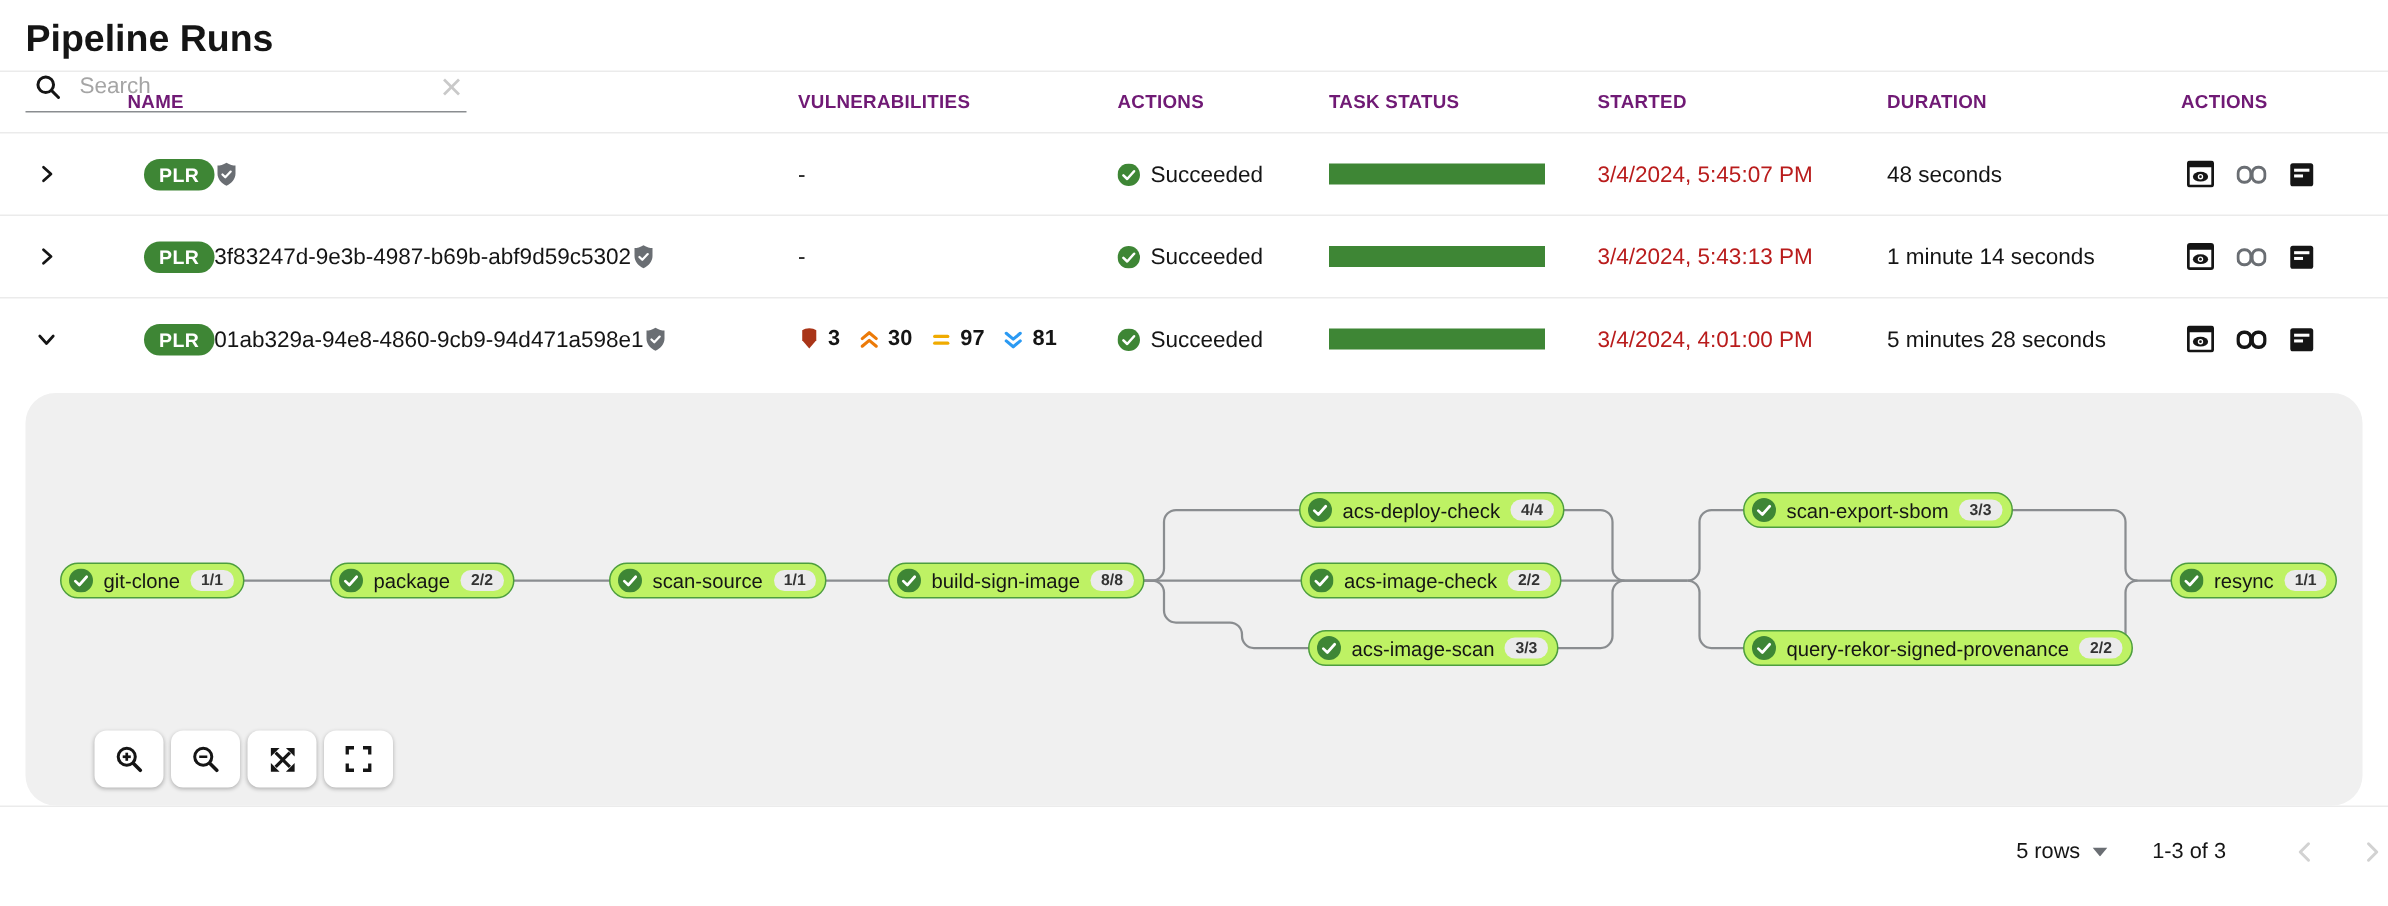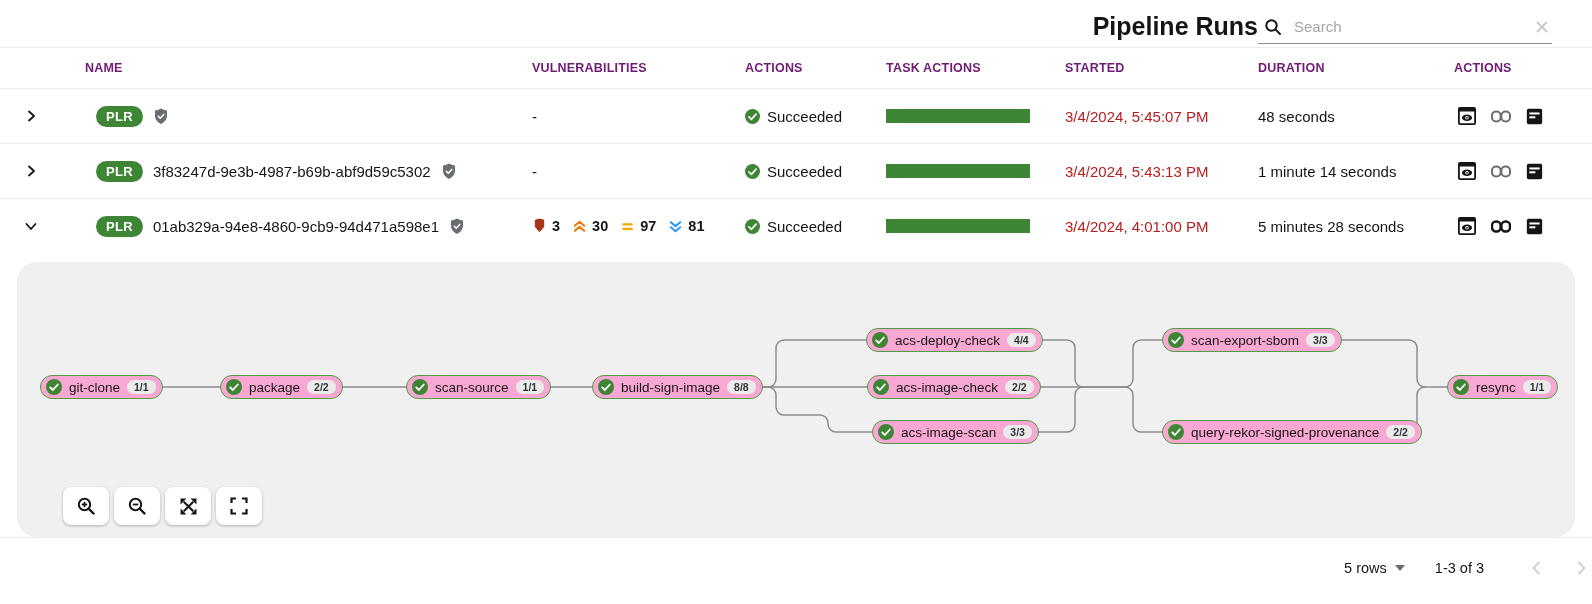"Pipeline Runs" .topbar { flex-direction: none -> column; justify-content: flex-end -> flex-start }
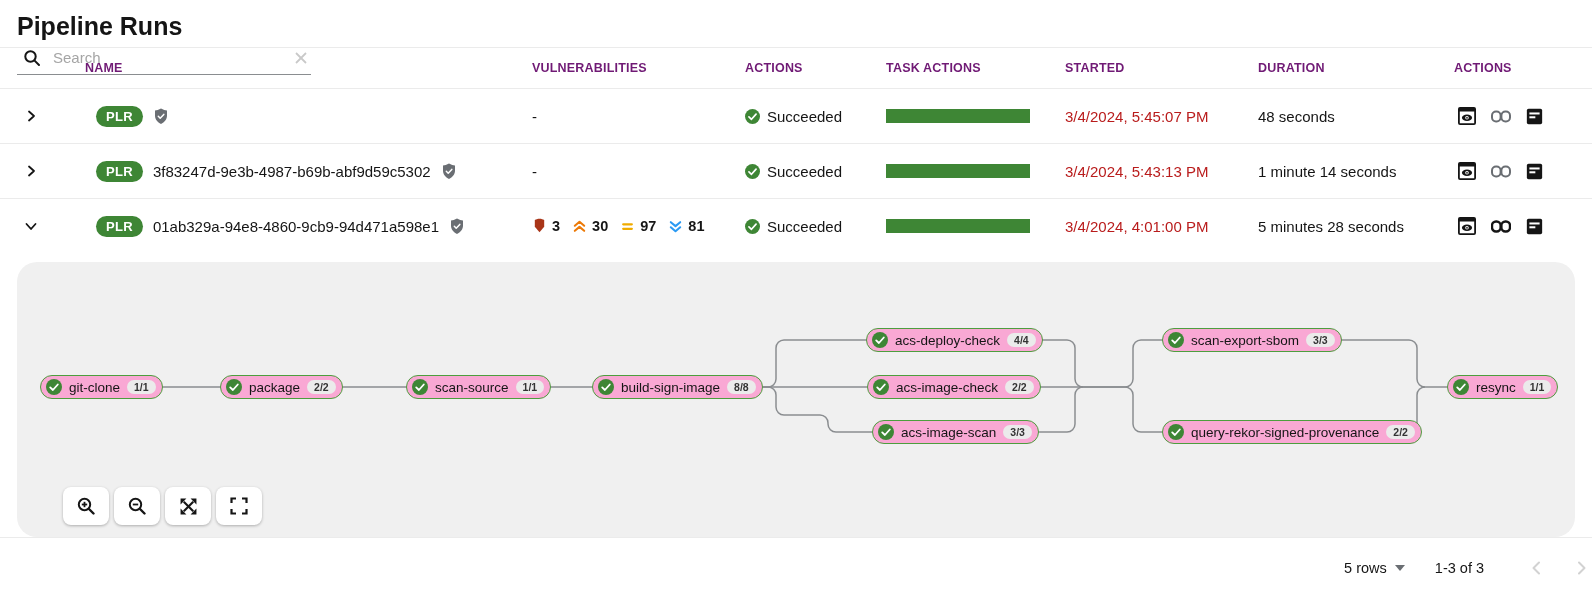"TASK ACTIONS" div { text: ACTIONS -> STATUS }
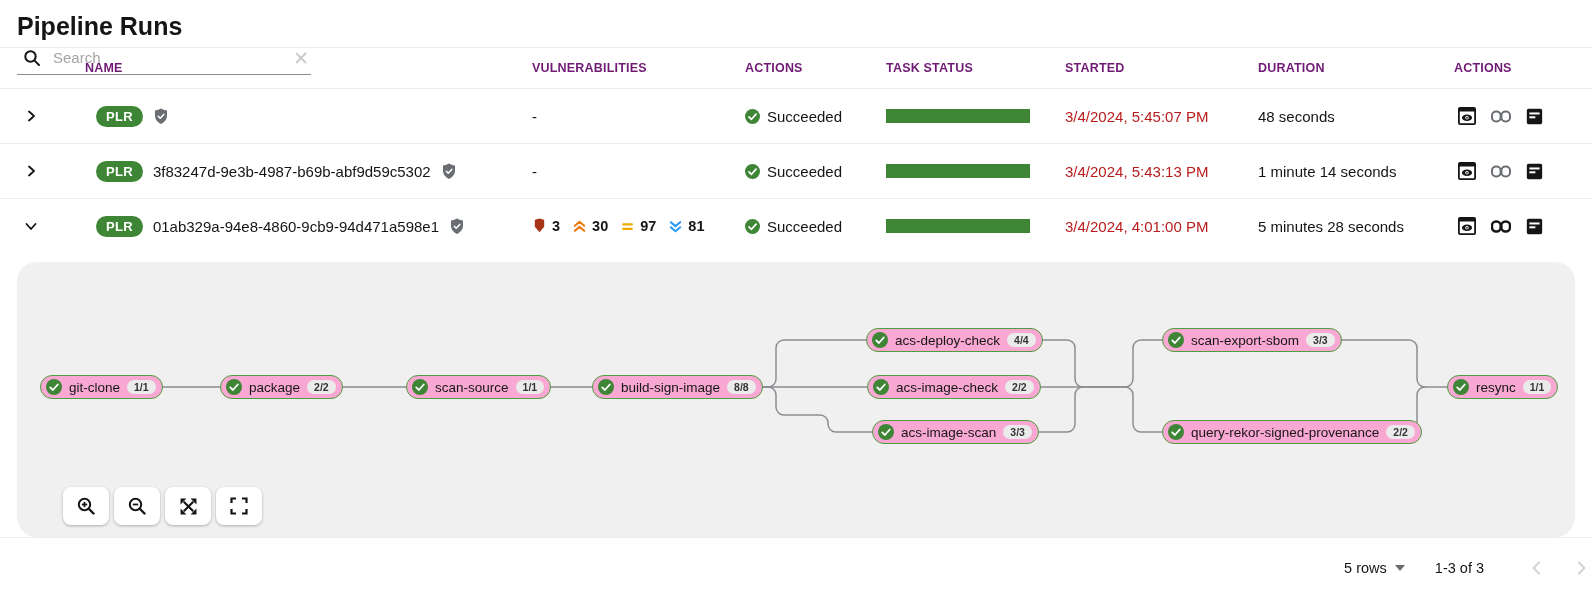"PLR" .name-cell { gap: 10px -> none }
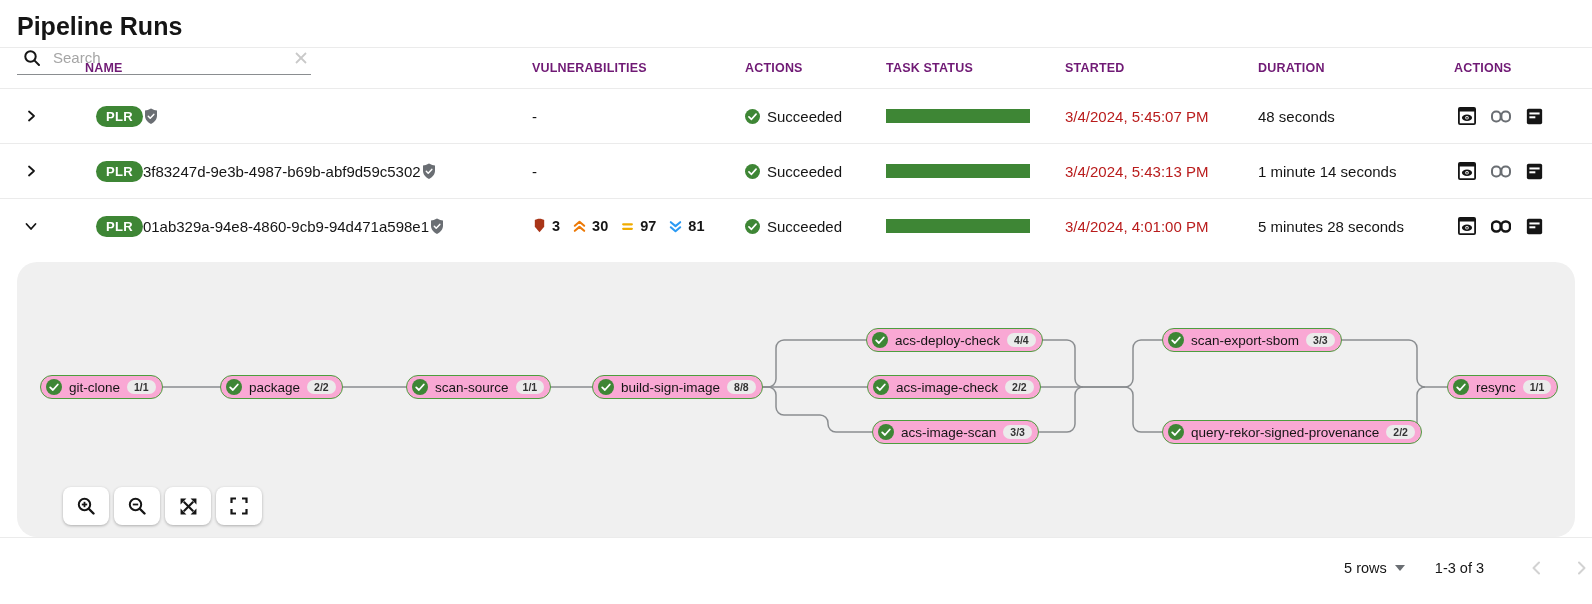"acs-deploy-check" .node { background: #f9a8d4 -> #bef264 }
